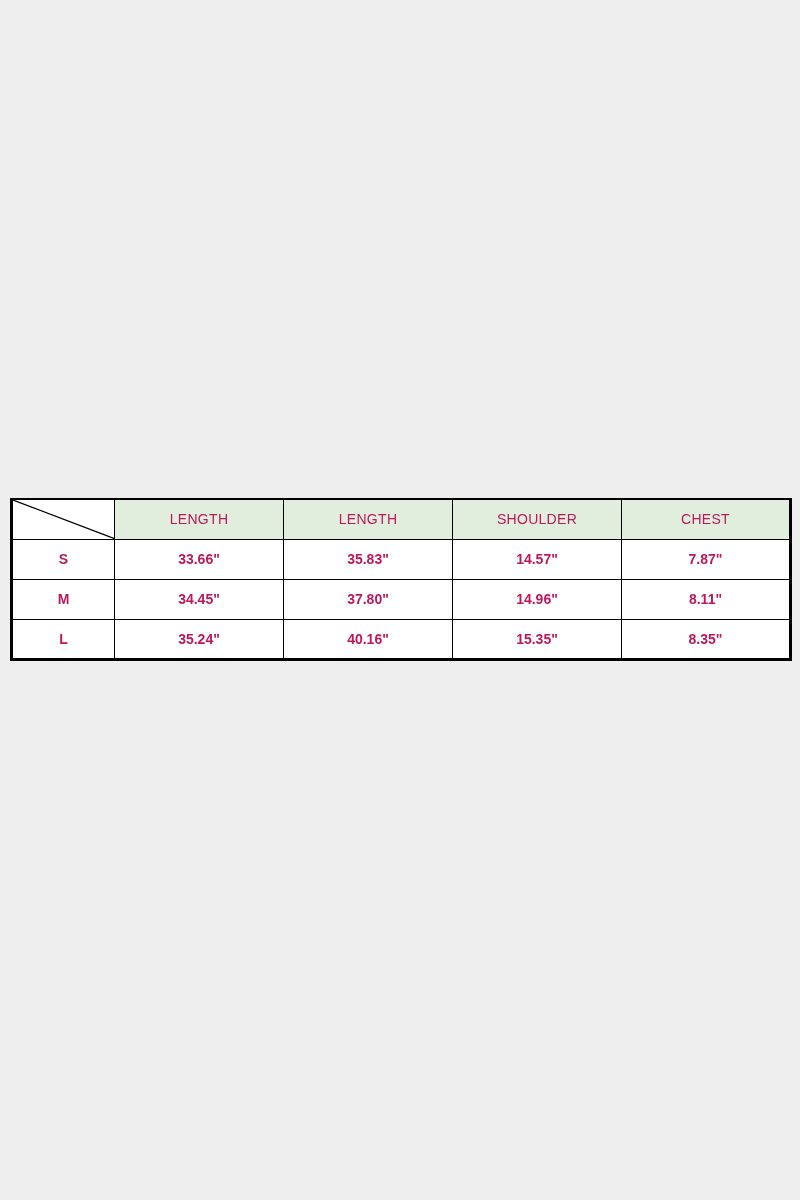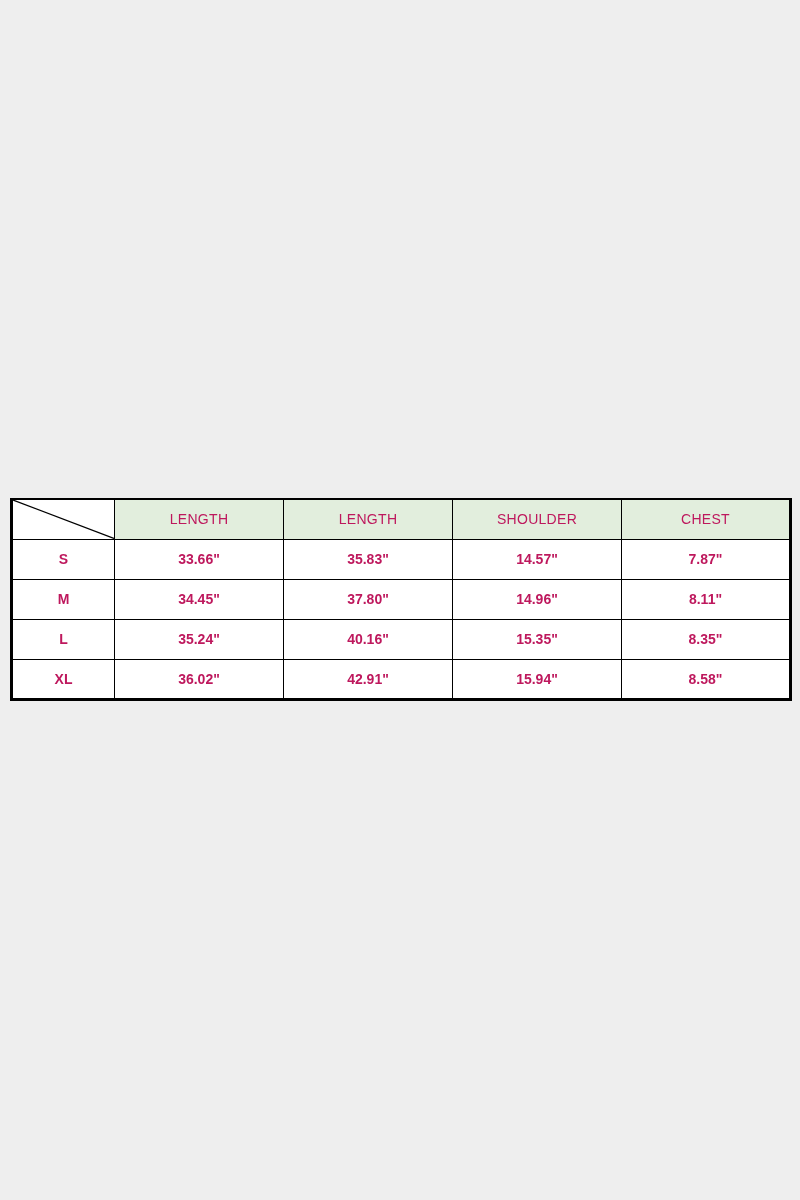"XL" tr { html: <tr> <td>XL</td> <td>36.02"</td> <td>42.91"</td> <td>15.94"</td> <td>8.58"</td> </tr> -> none }
